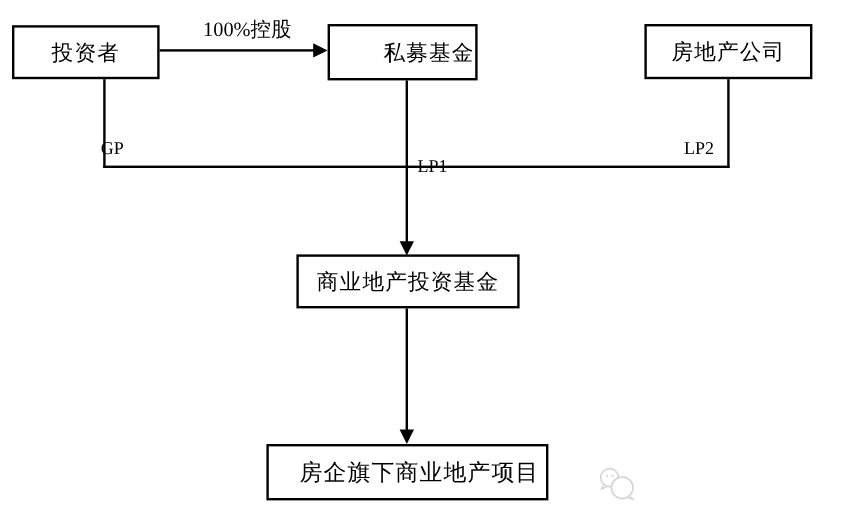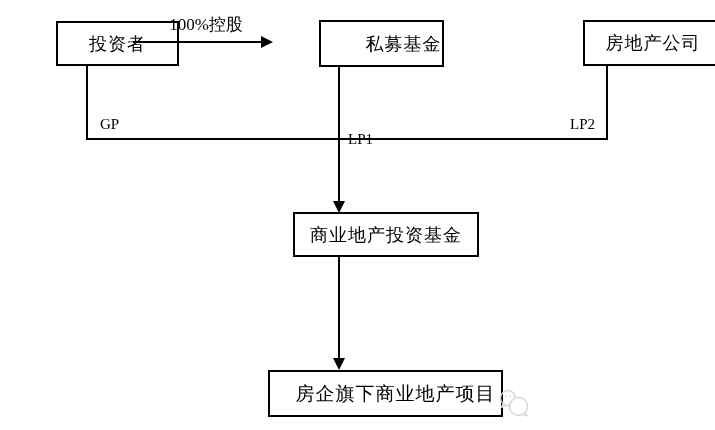"投资者" .node { margin-left: 46px -> none }
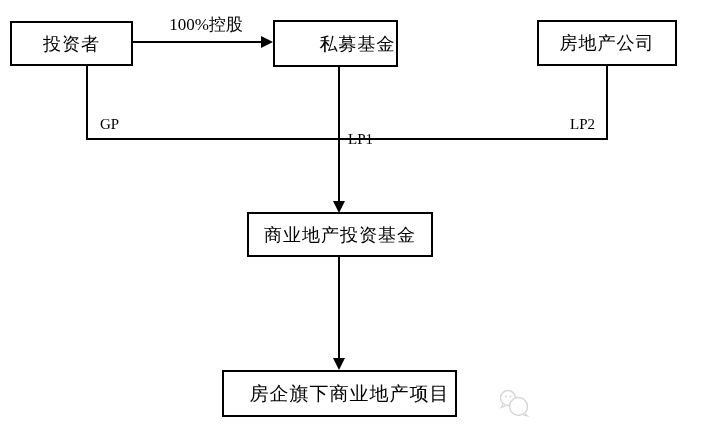"GP" #label-gp { left: 100px -> 84px }
